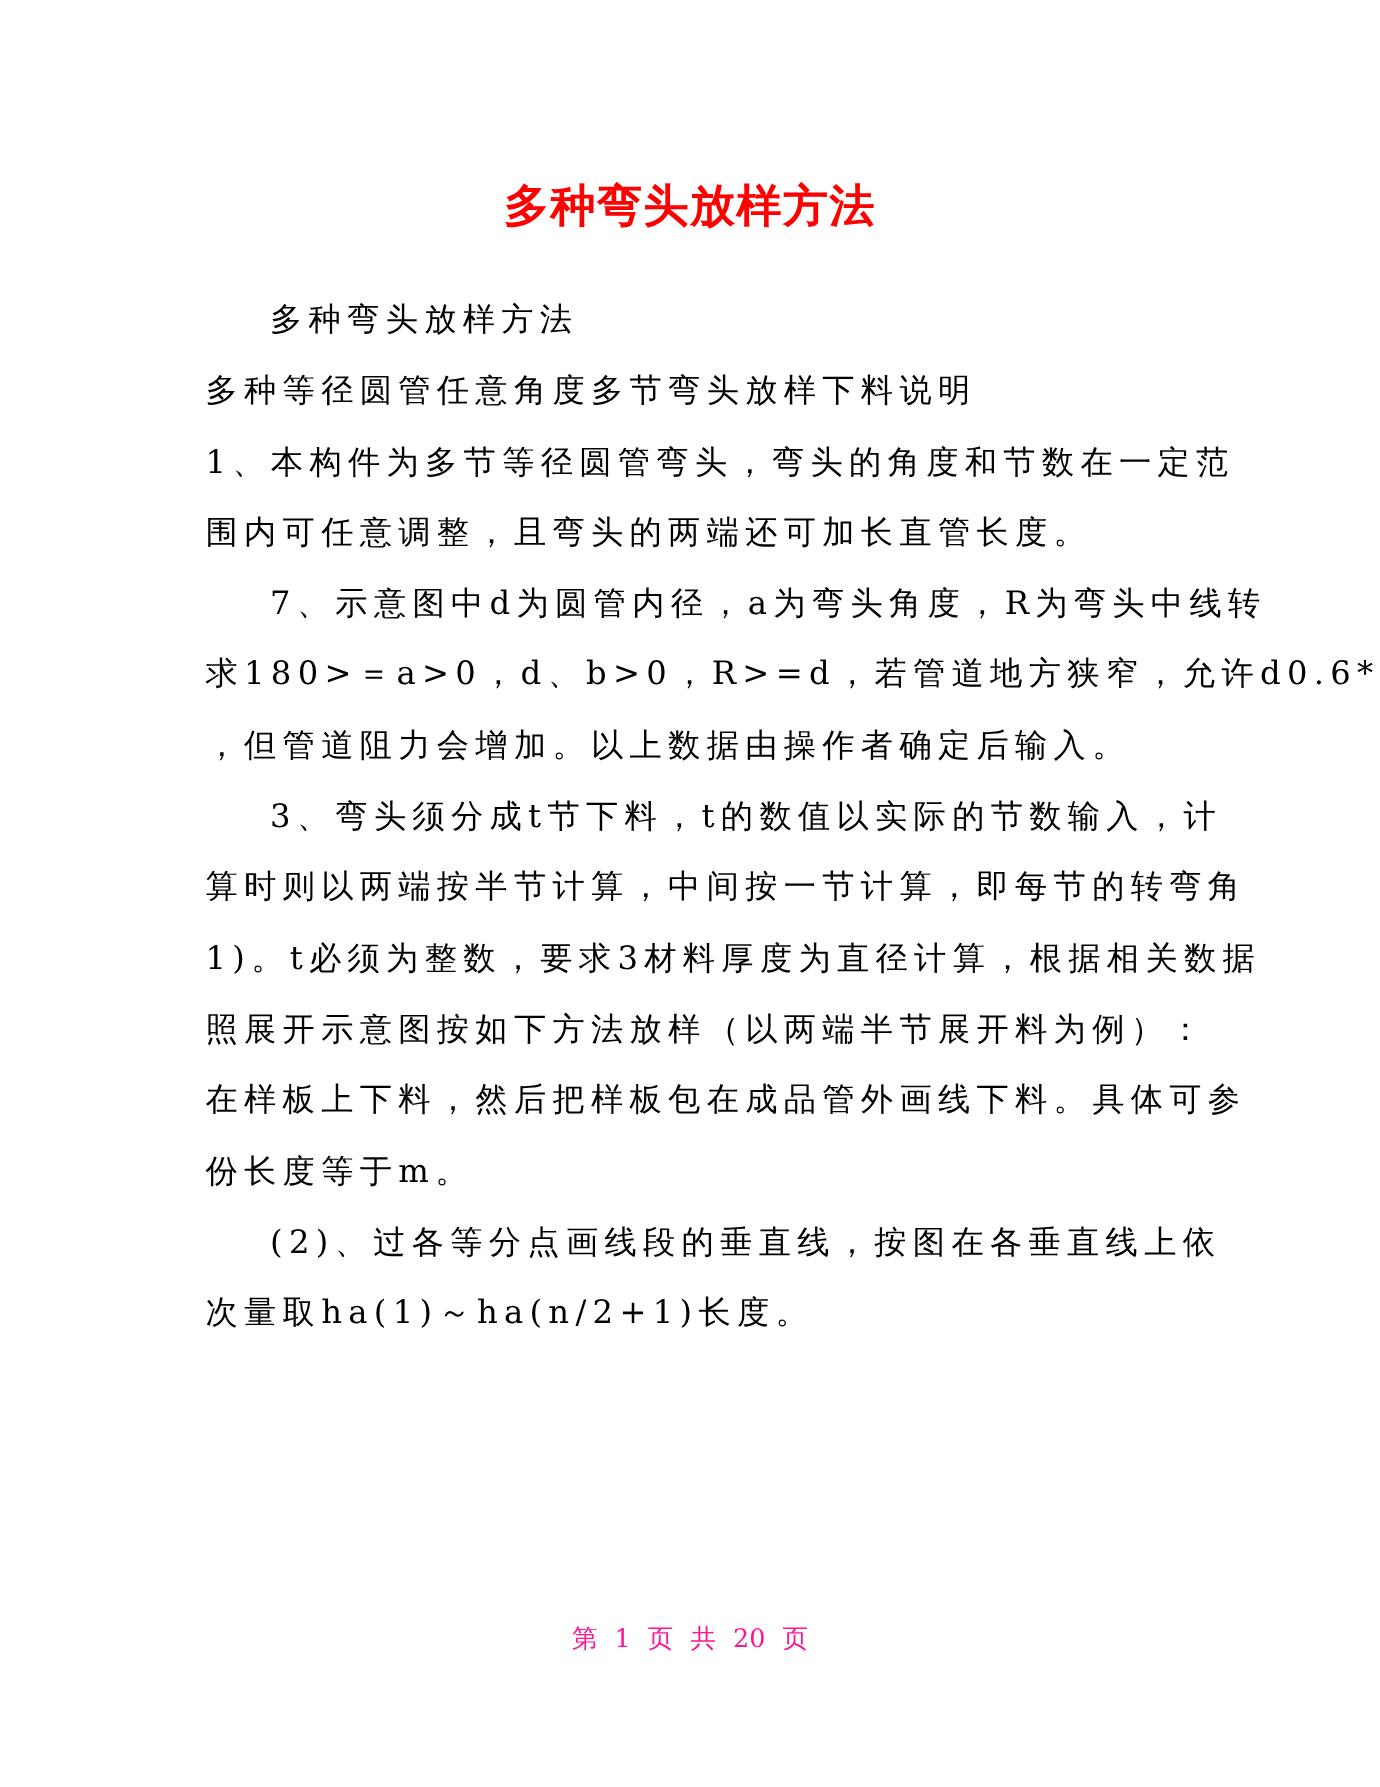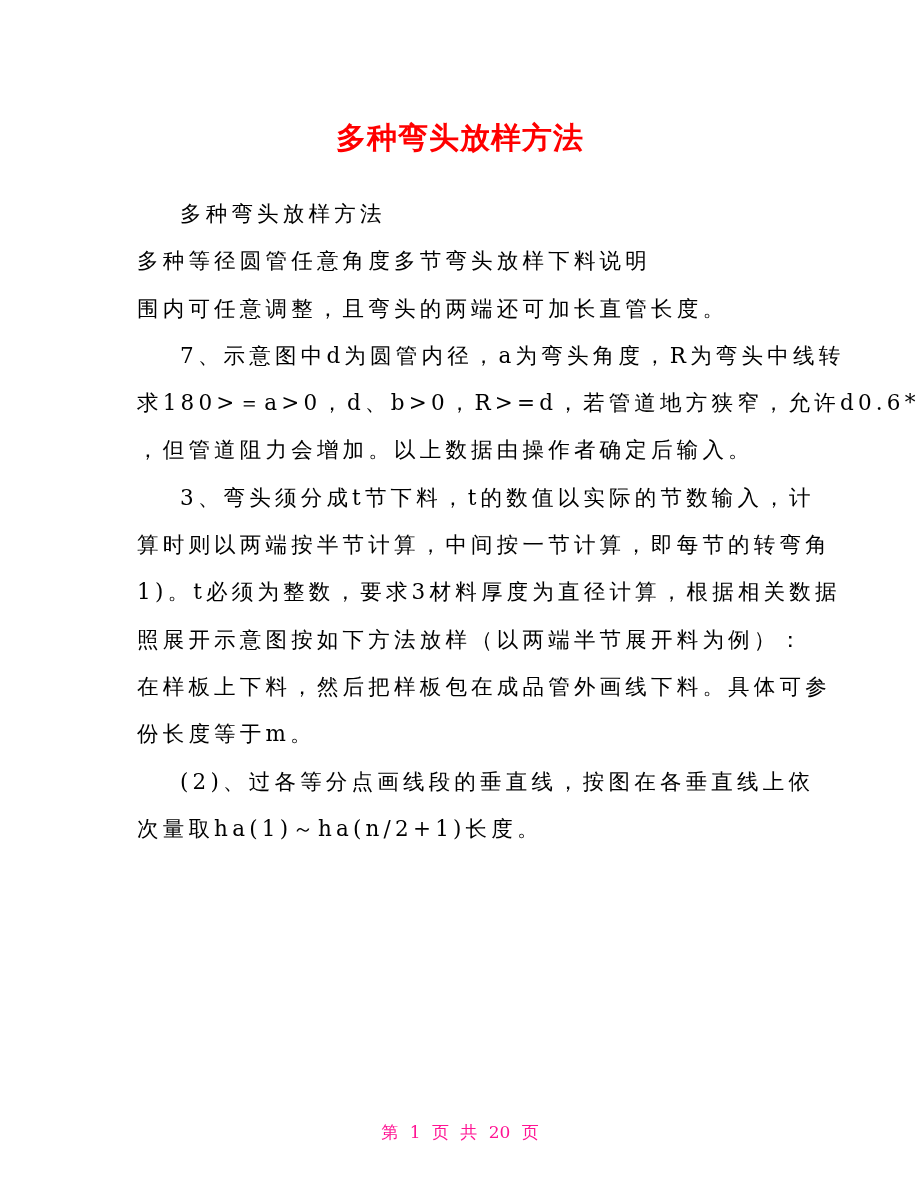"1、本构件为多节等径圆管弯头，弯头的角度和节数在一定范" div.line { html: none -> <div>1、本构件为多节等径圆管弯头，弯头的角度和节数在一定范</div> }
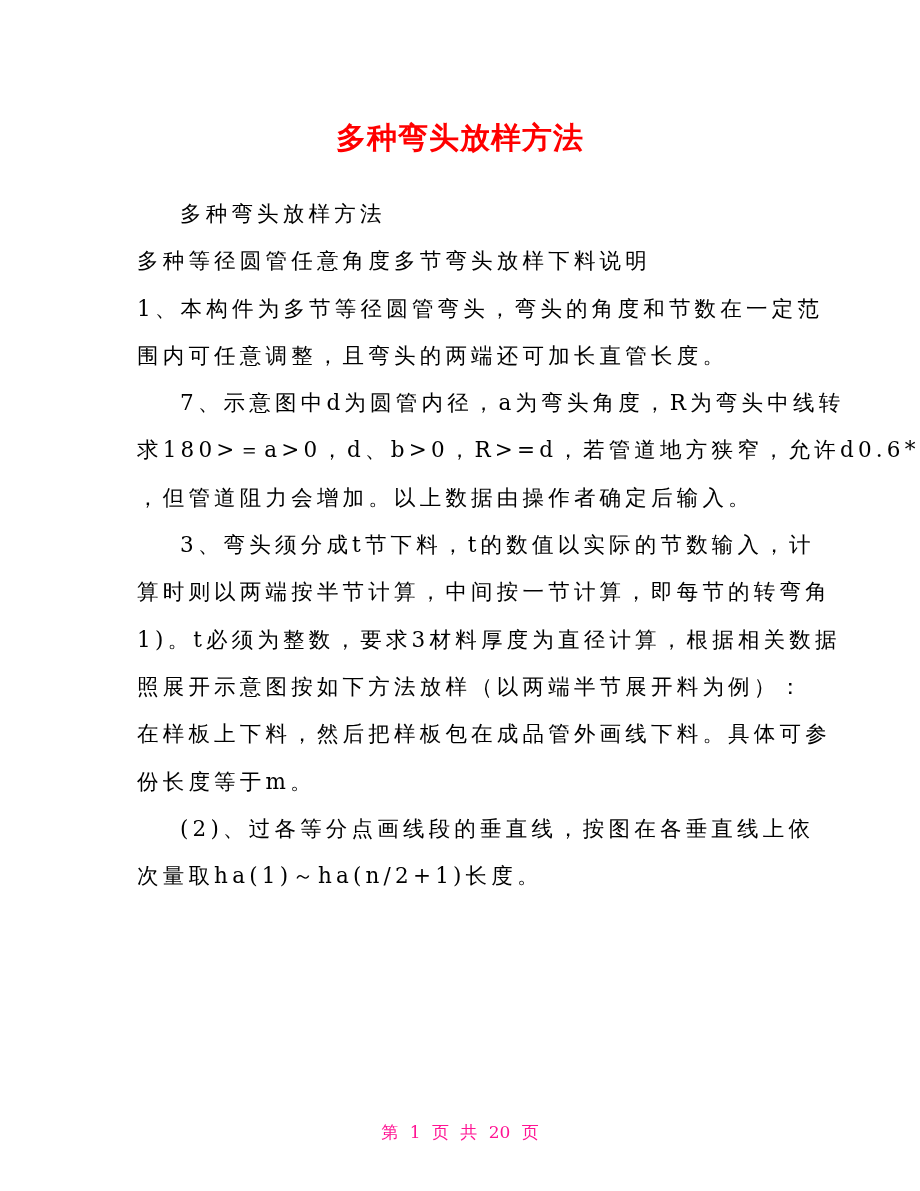"第 1 页 共 20" .footer { top: 1120px -> 1081px }
